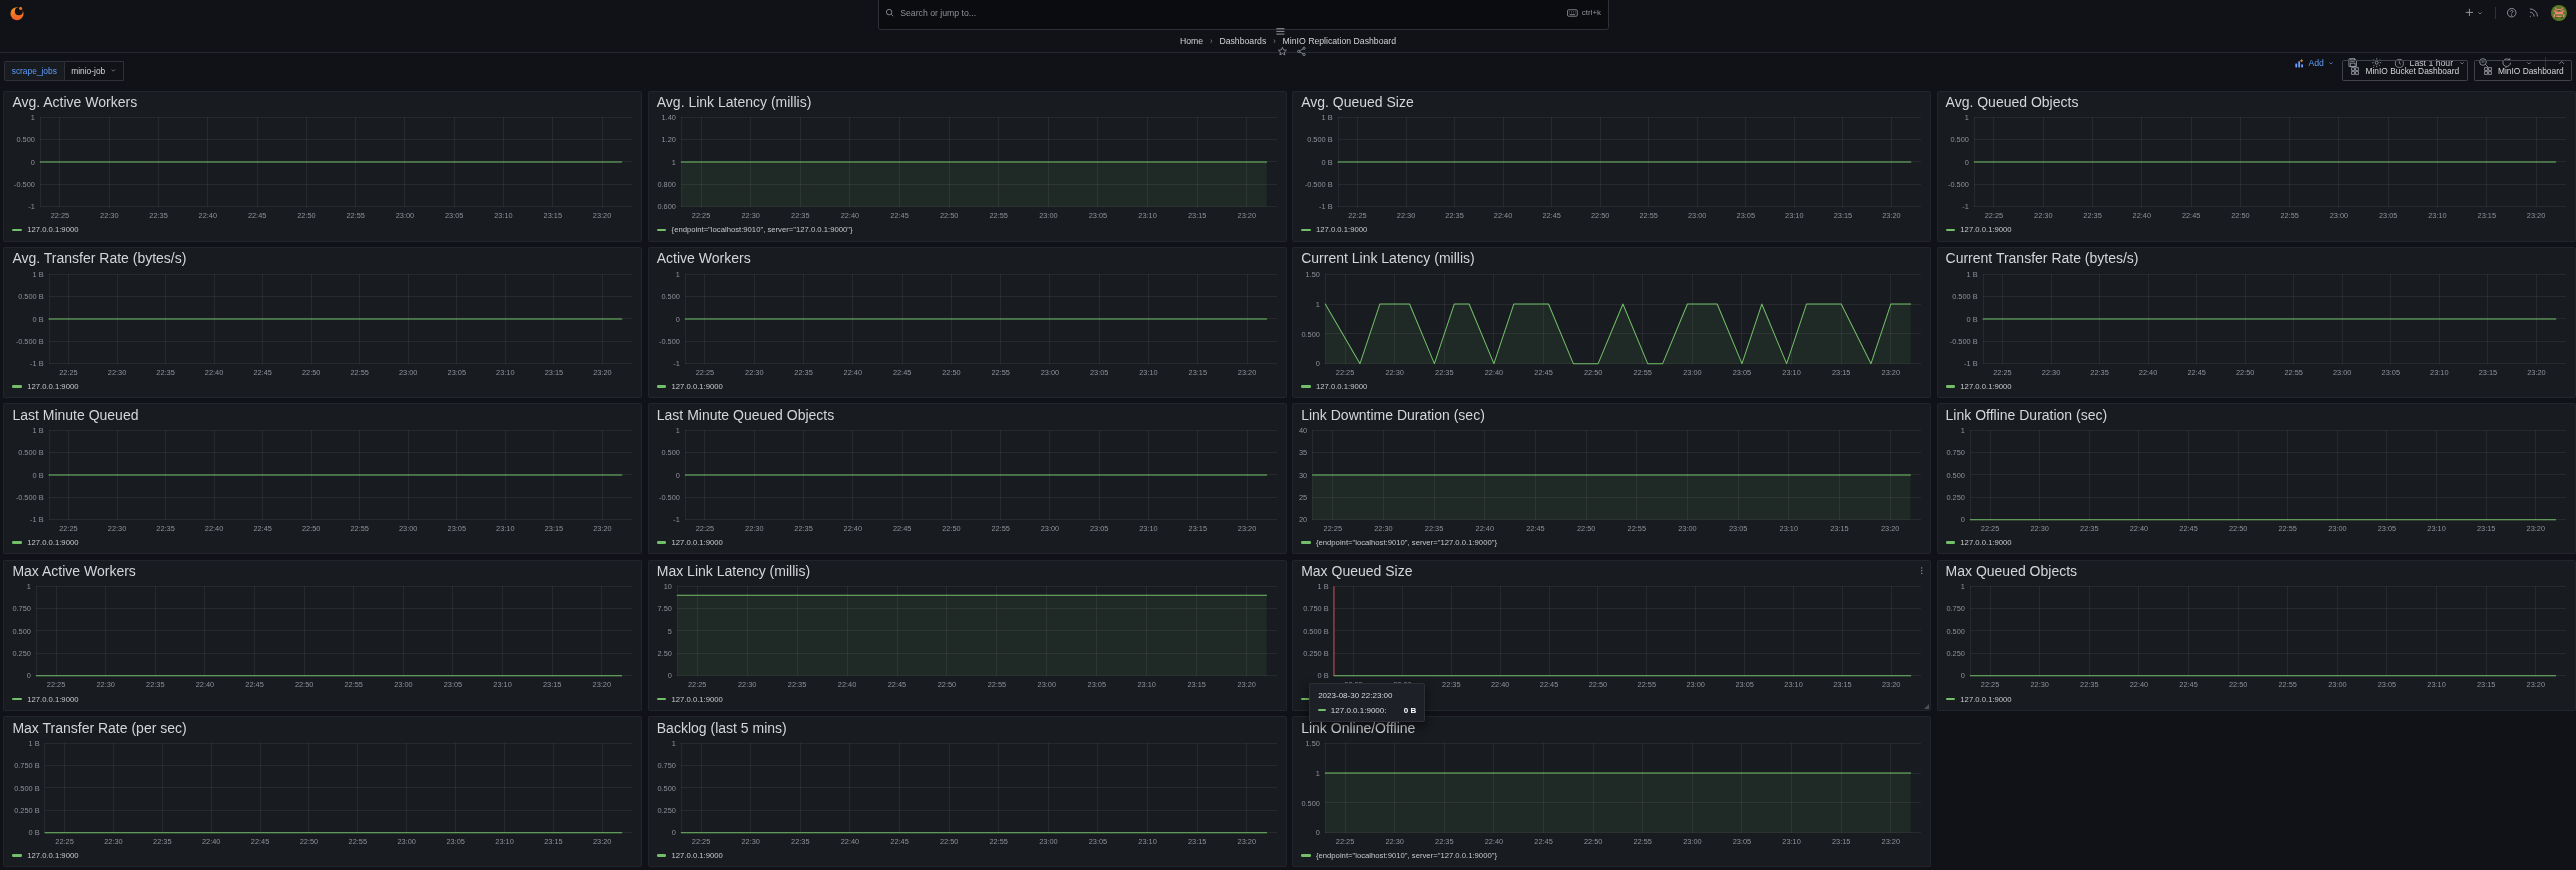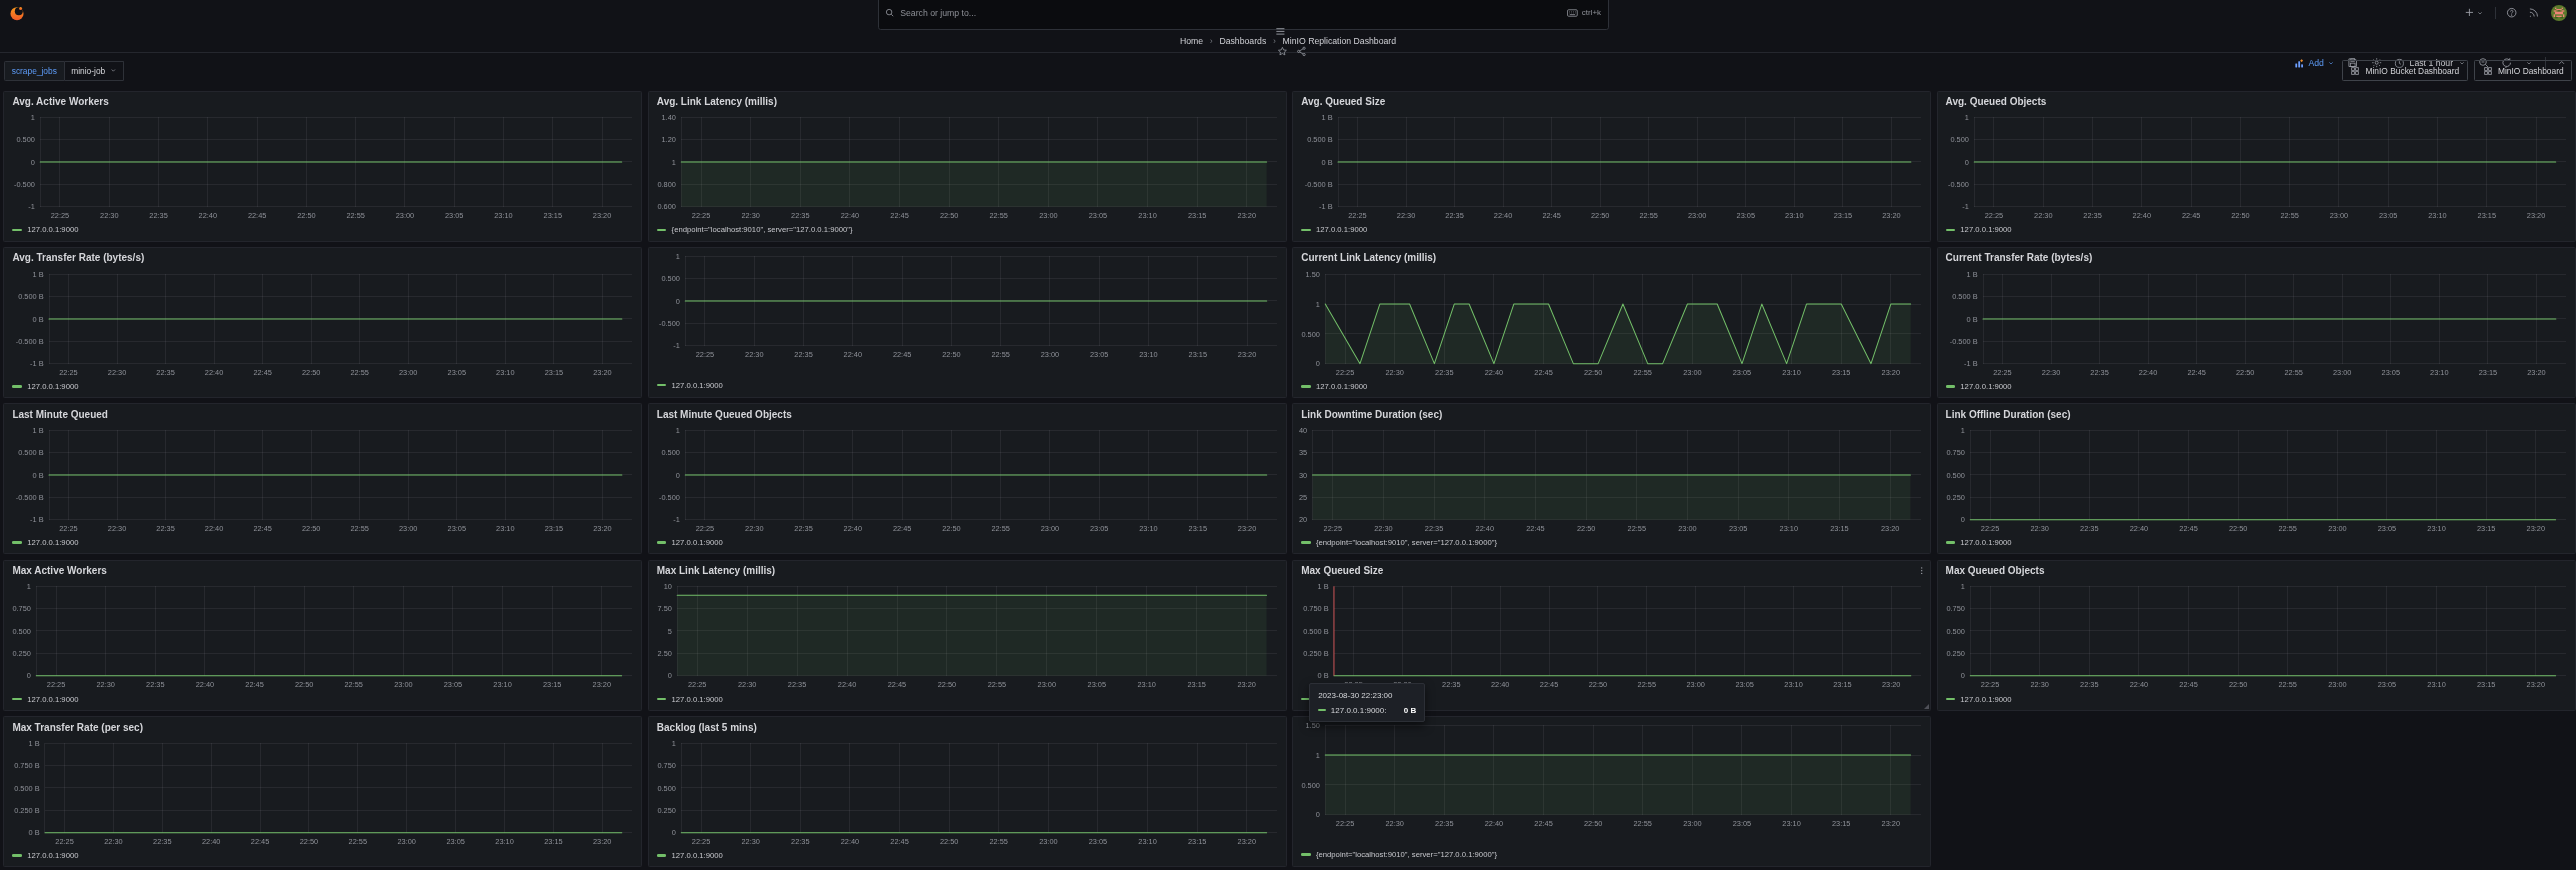"Avg. Active Workers" .ptitle { font-size: 10px -> 14px; font-weight: 700 -> 400 }
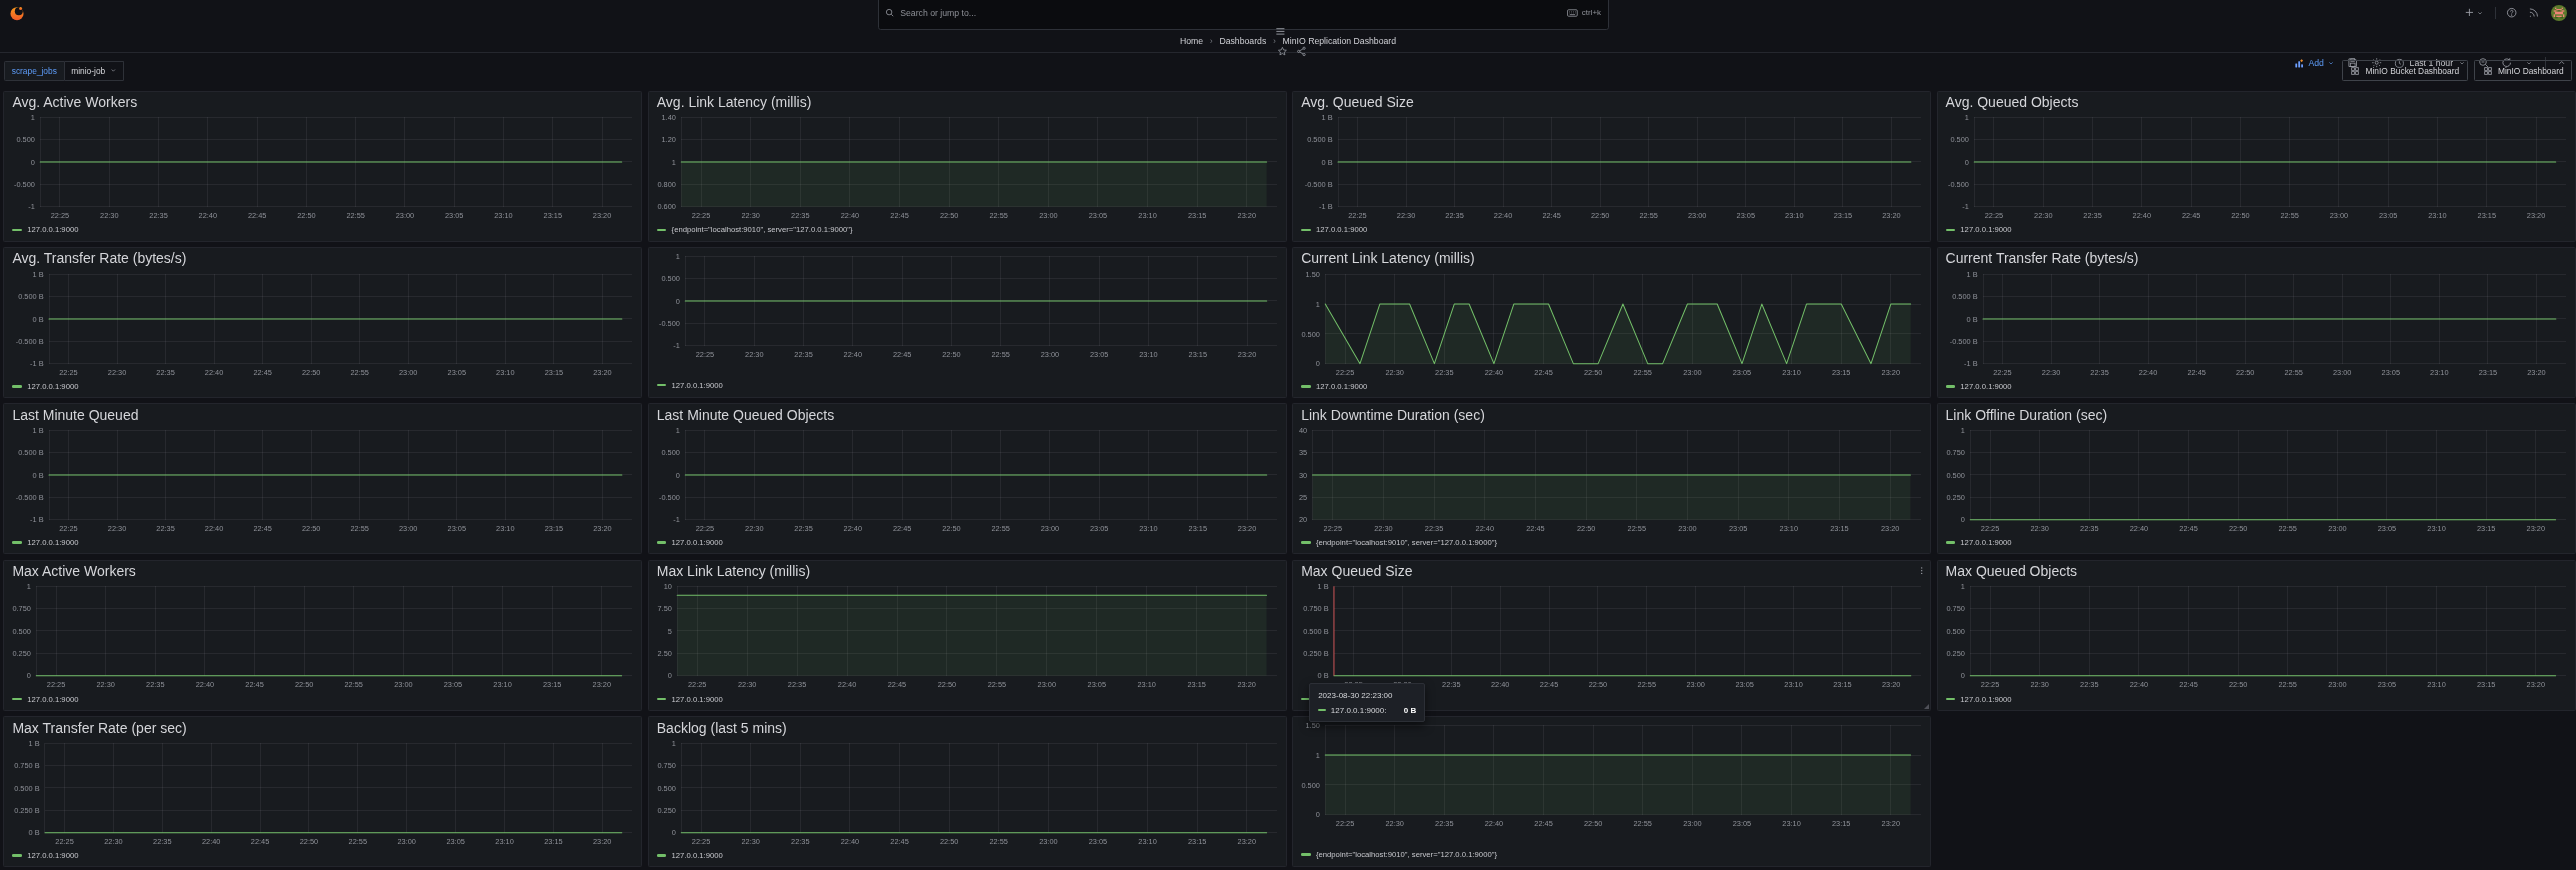"Active Workers" div.phead { html: none -> <div> <h2>Active Workers</h2> </div> }
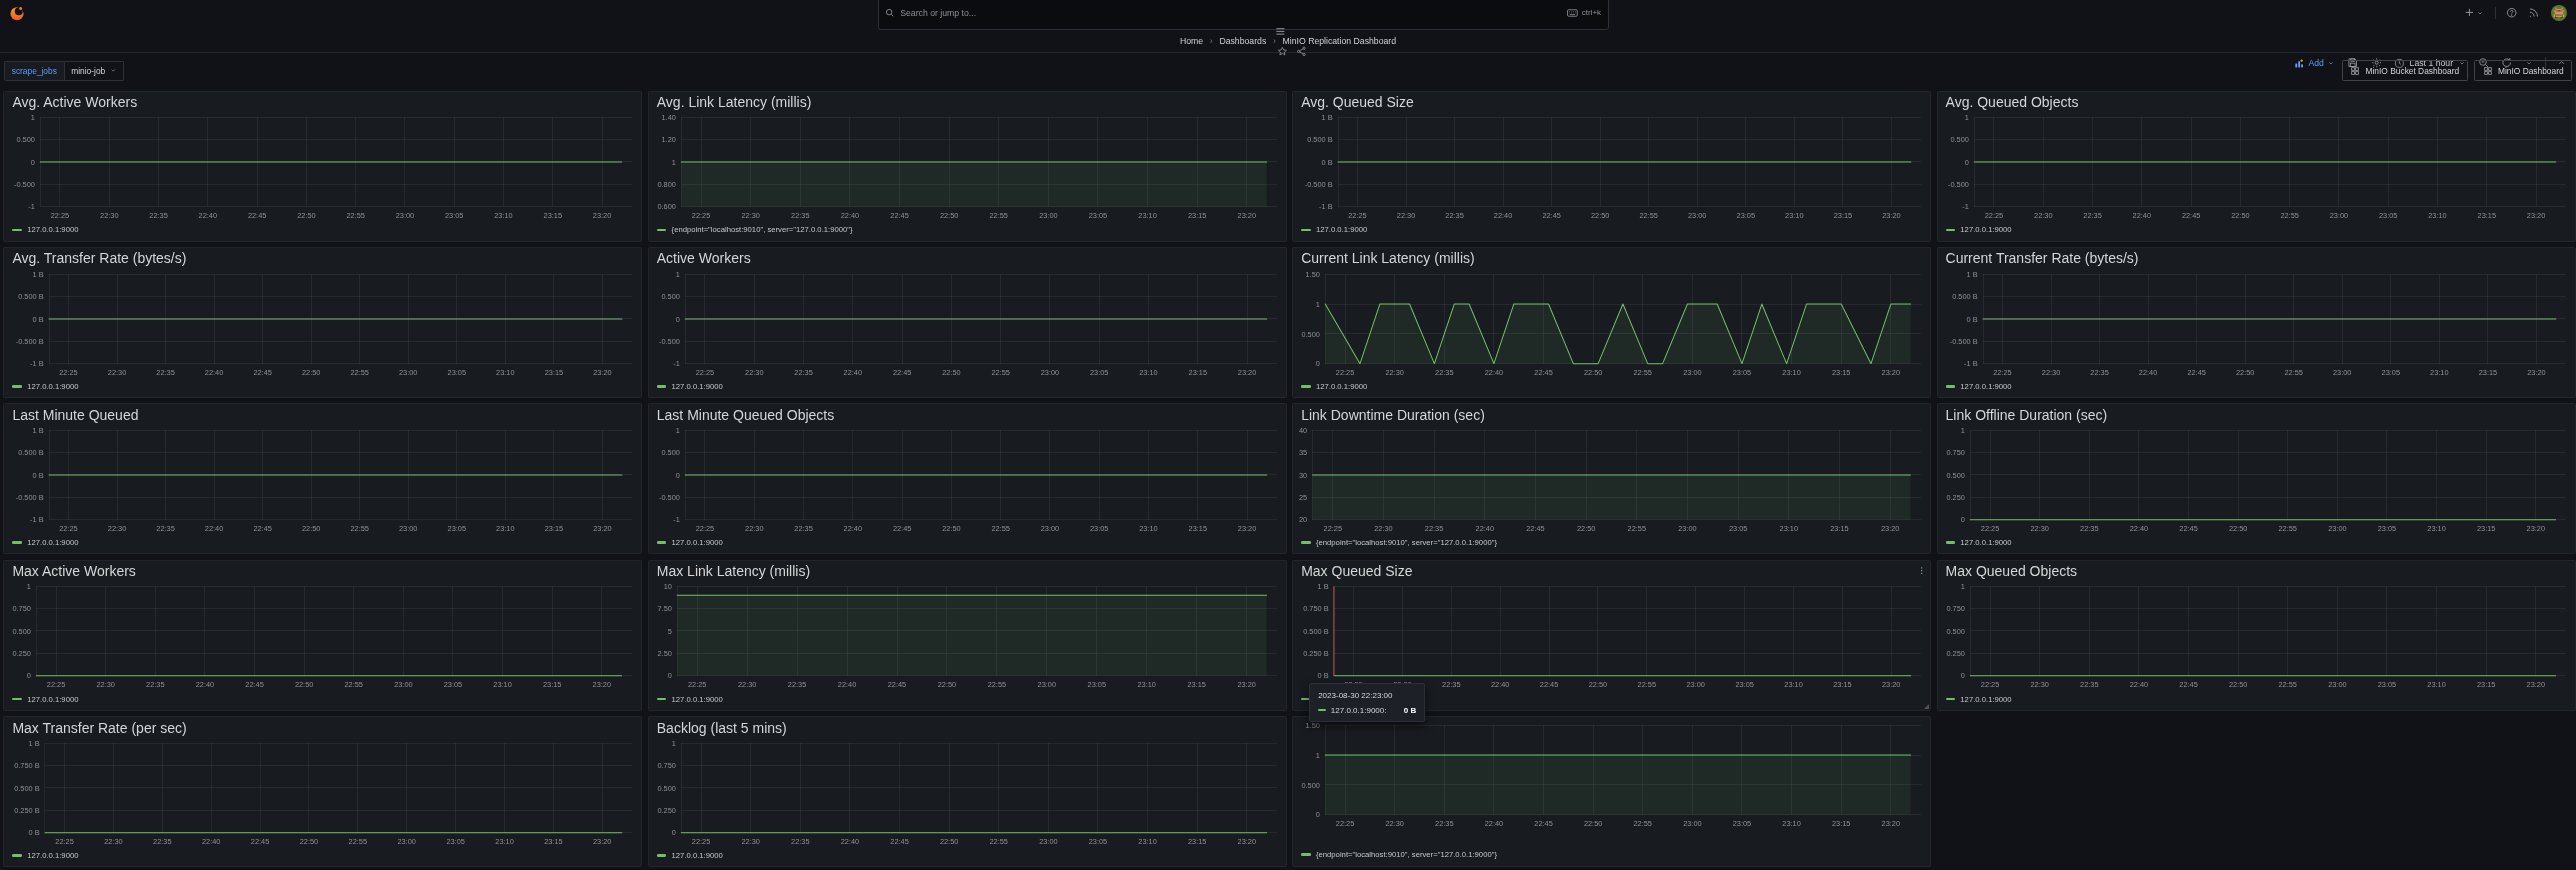"Link Online/Offline" div.phead { html: none -> <div> <h2>Link Online/Offline</h2> </div> }
